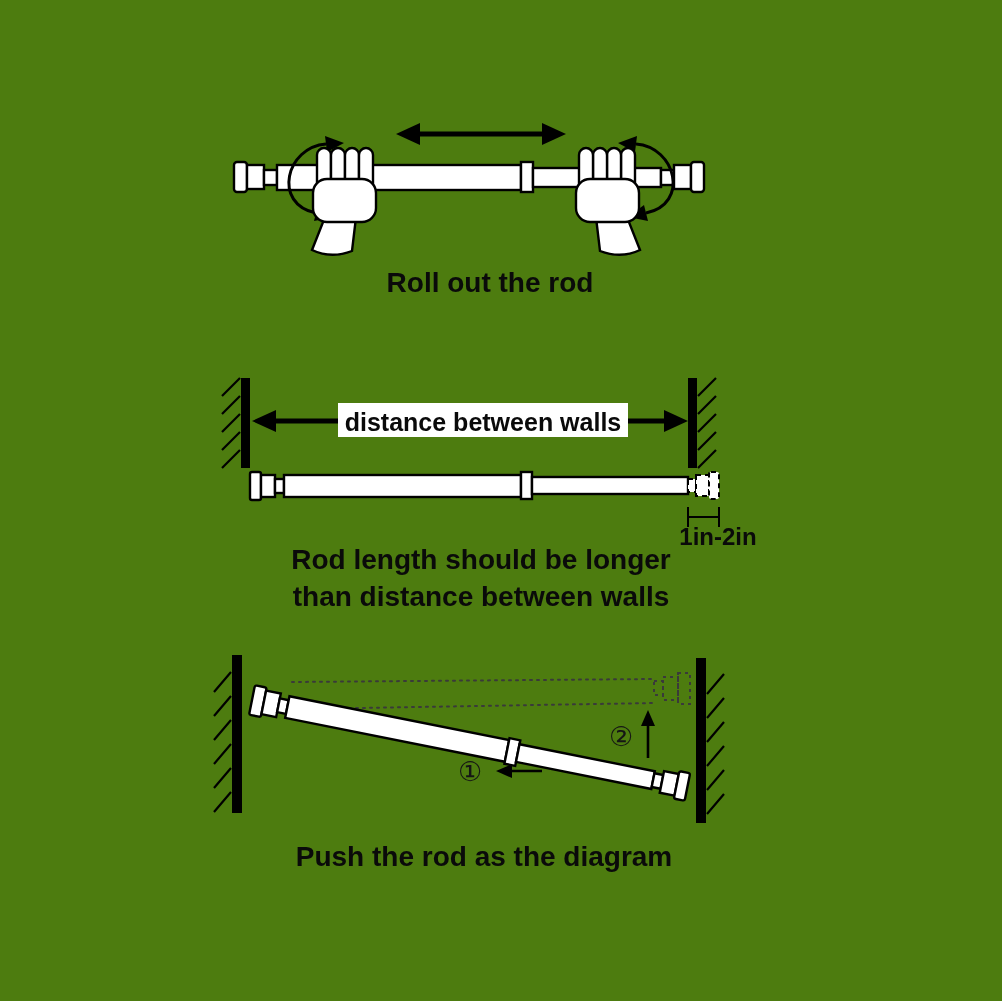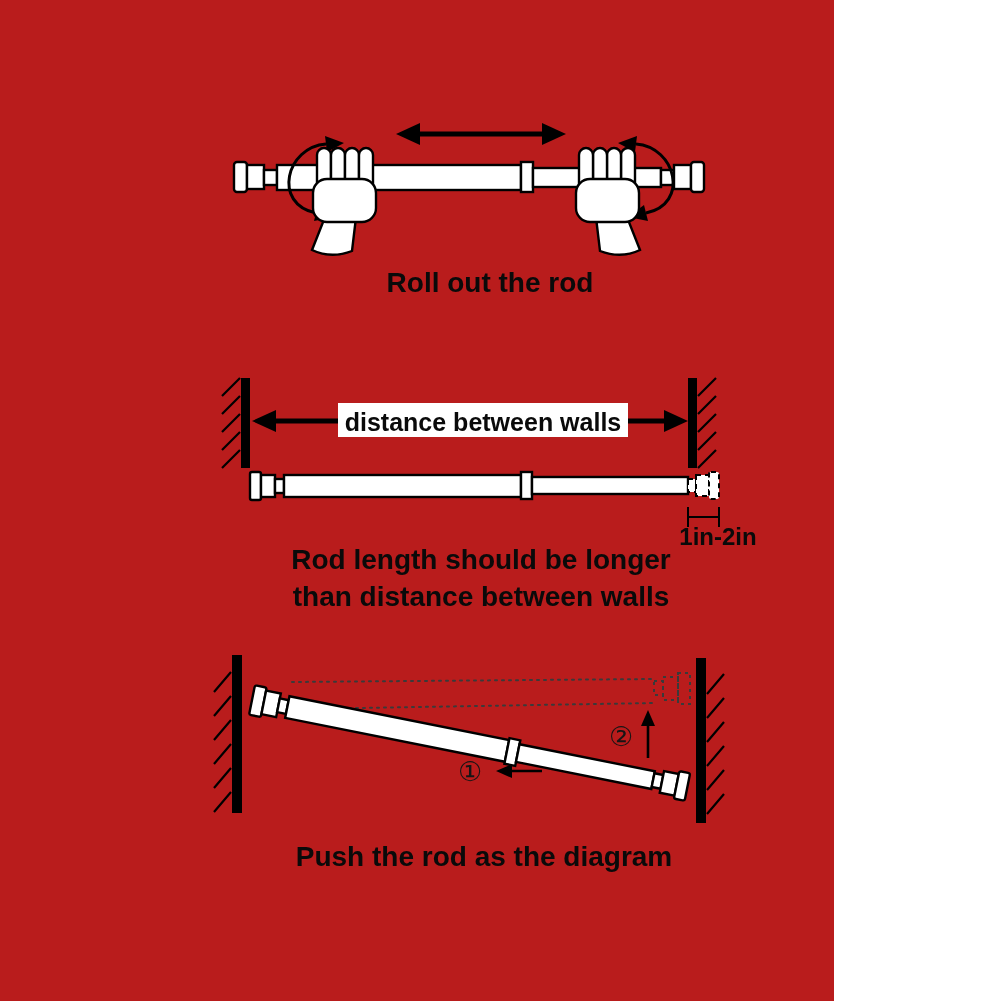"Roll out the rod" .page { background: #b91c1c -> #4d7c0f; width: 834px -> 1002px }
